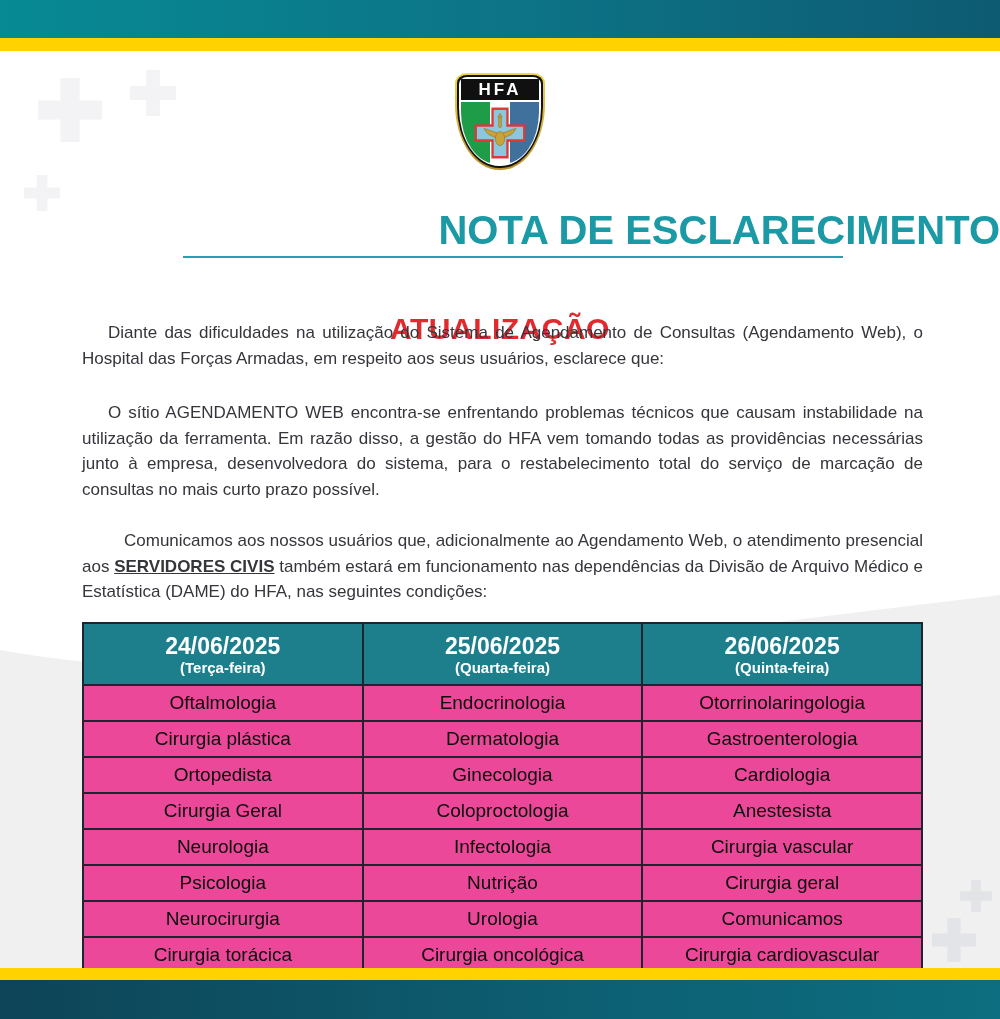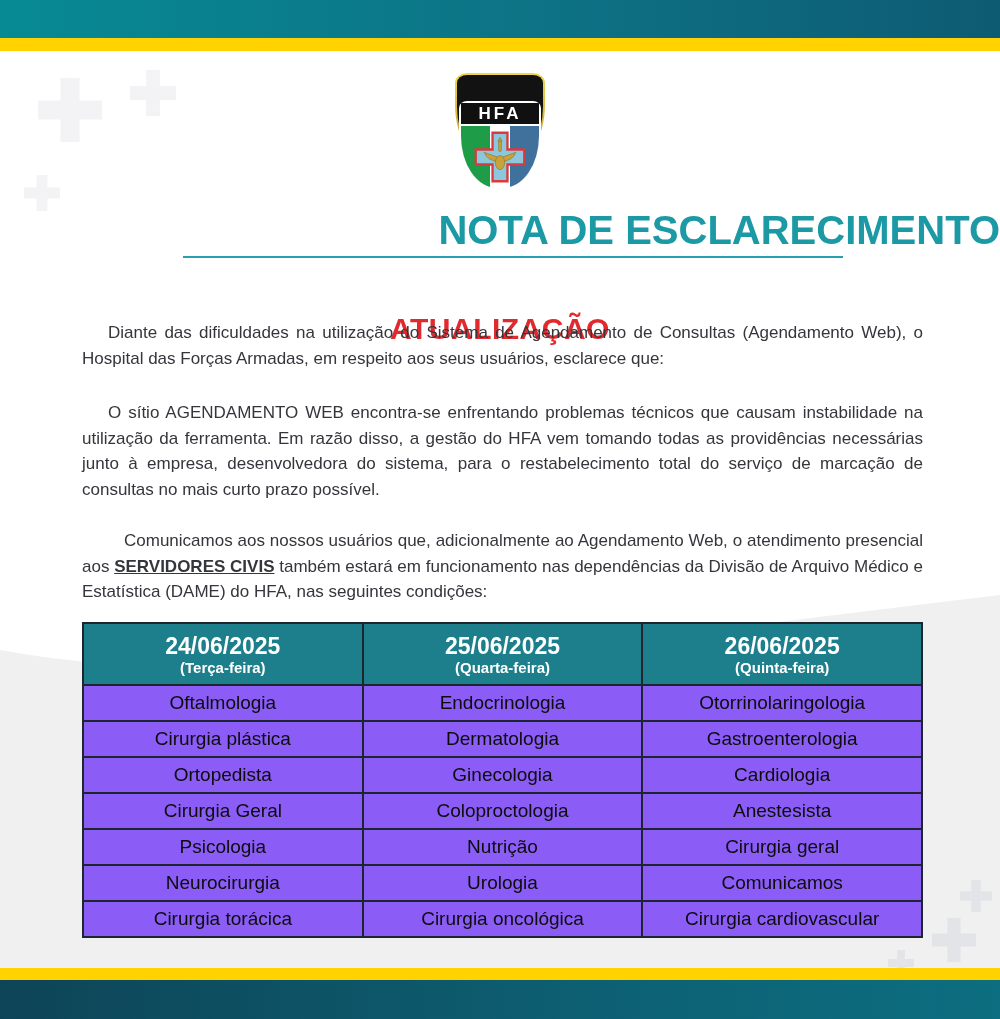"HFA" .shield-inner { margin-top: 24px -> none }
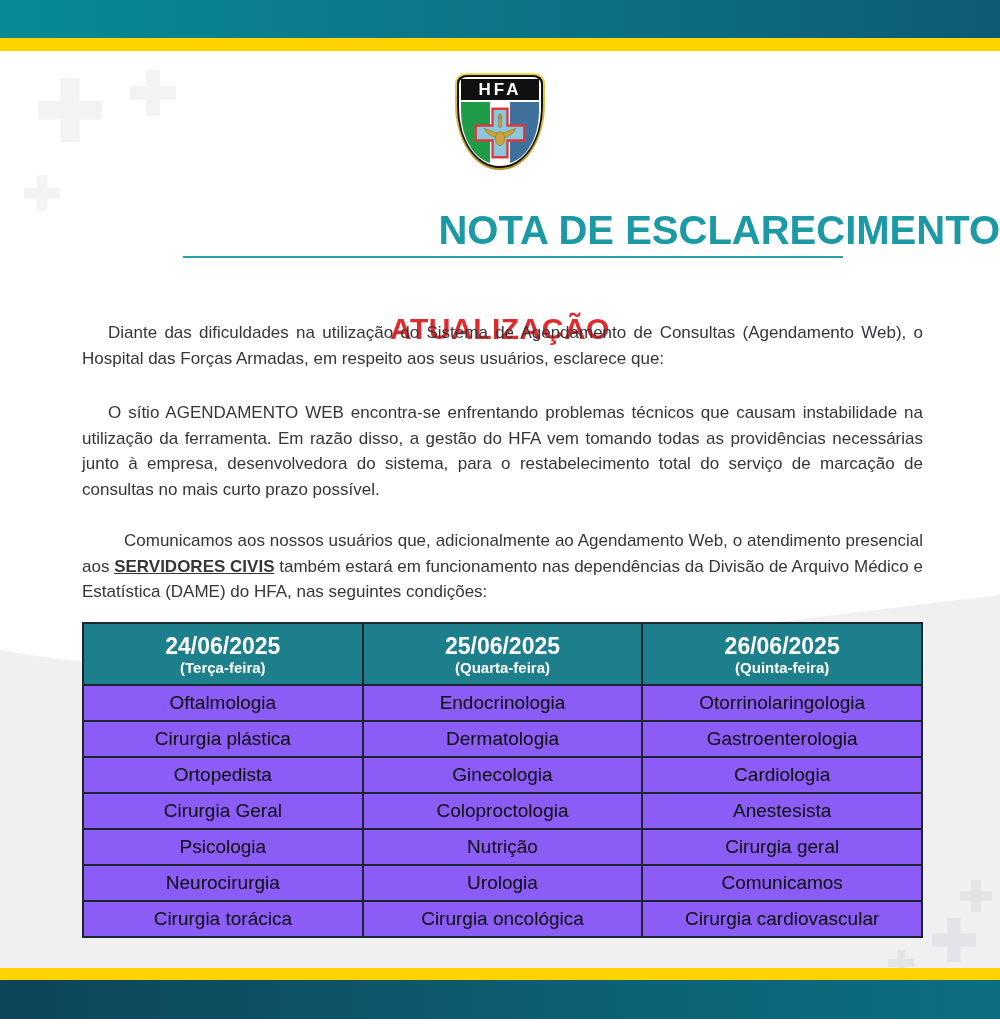"Oftalmologia" .schedule td { background: #8b5cf6 -> #ec4899 }
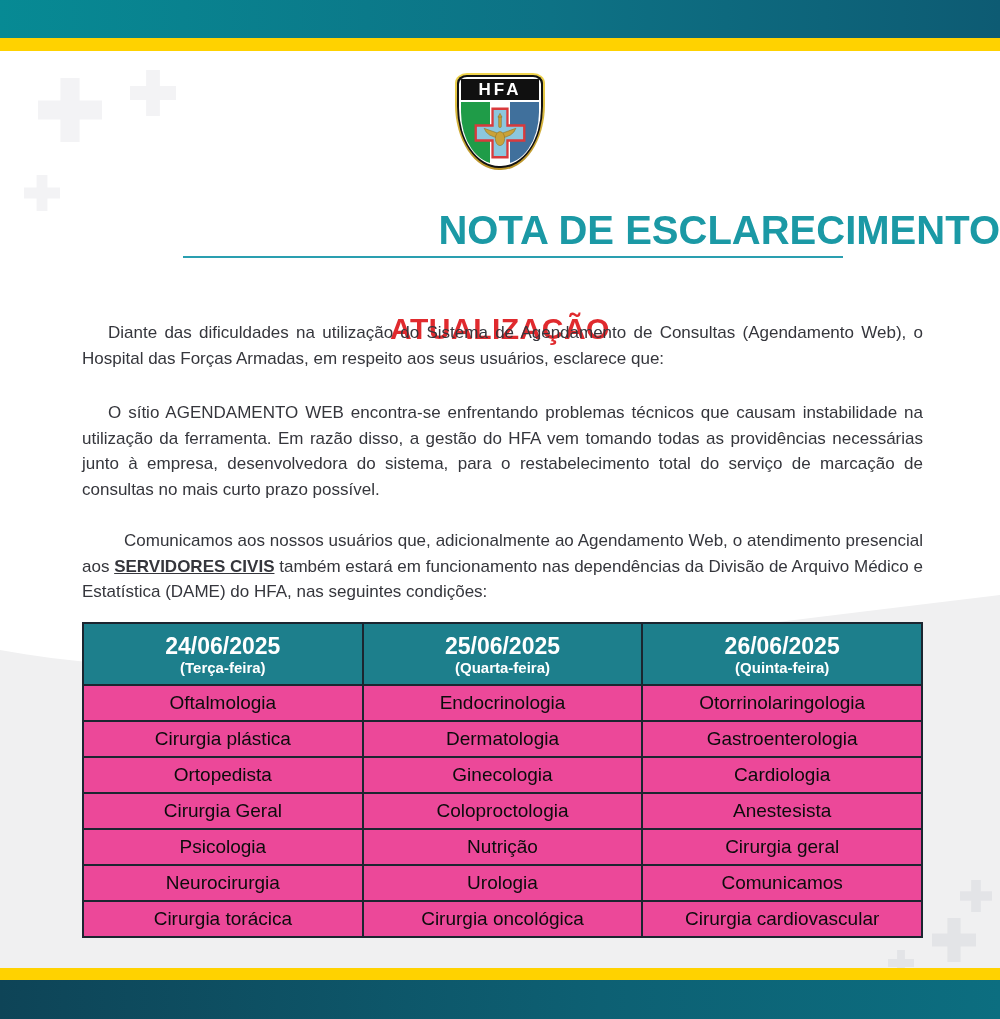"Neurologia" tr { html: none -> <tr> <td>Neurologia</td> <td>Infectologia</td> <td>Cirurgia vascular</td> </tr> }
